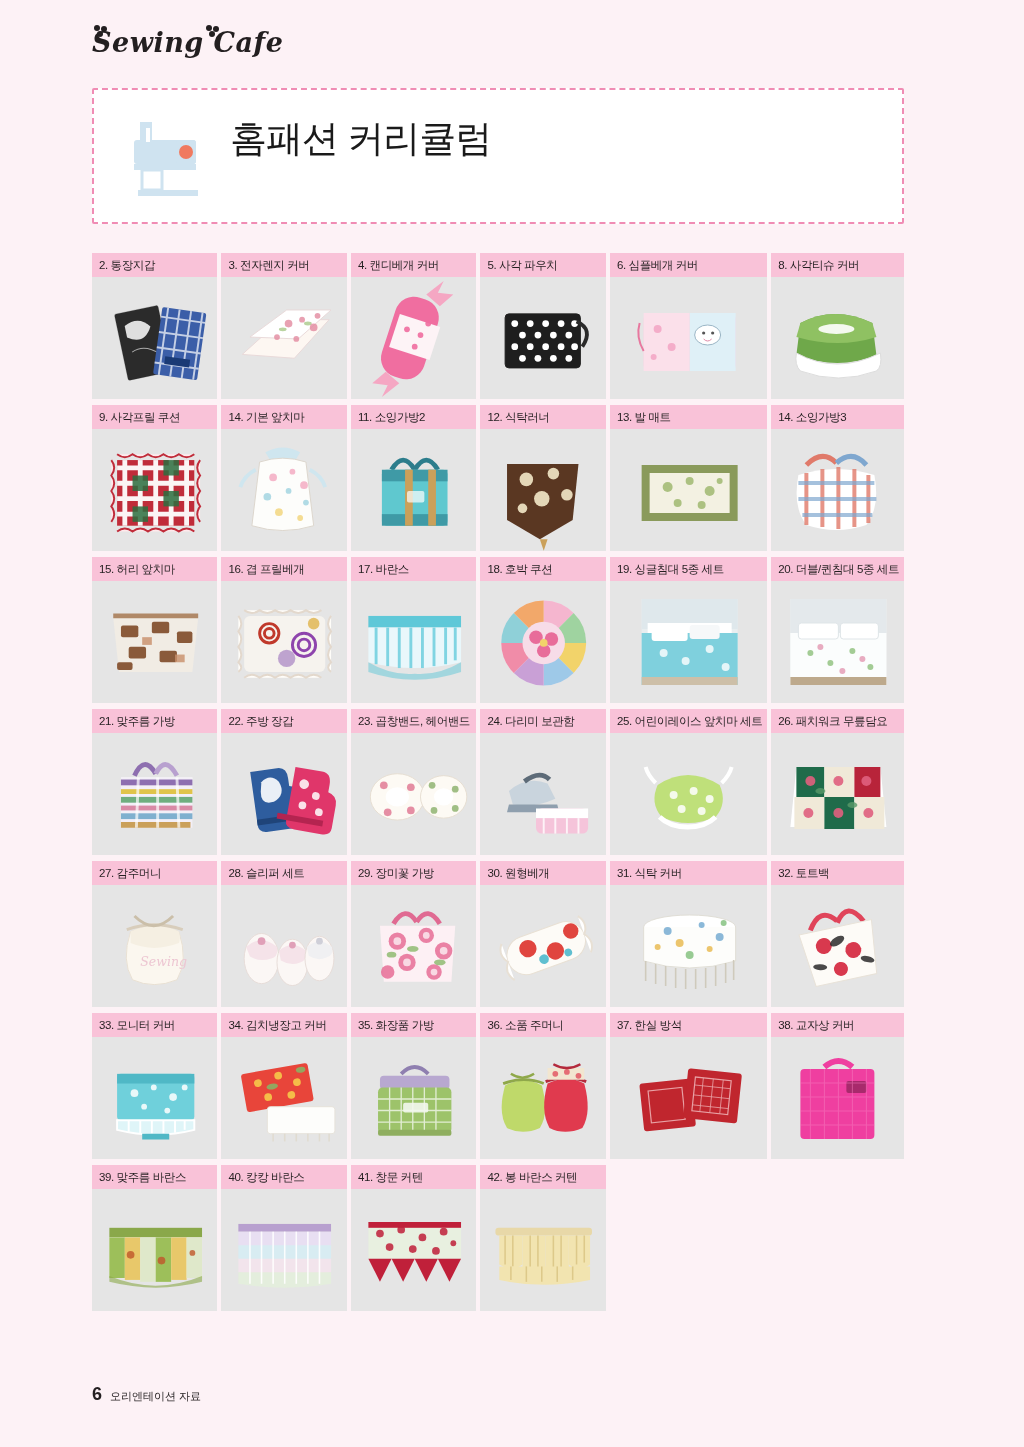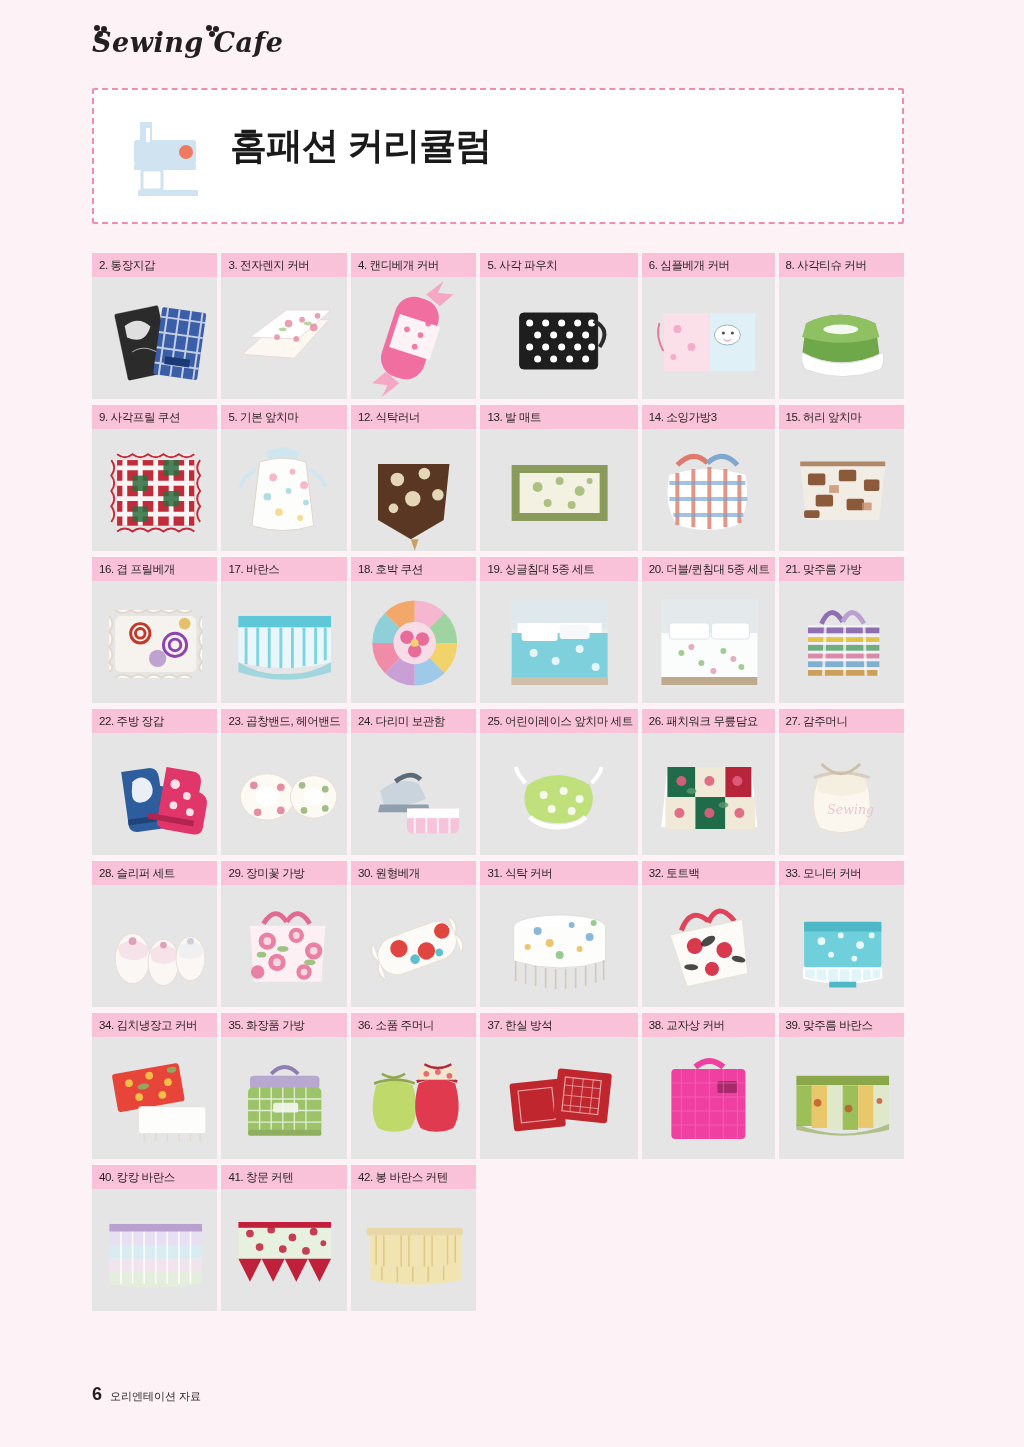"홈패션 커리큘럼" .title-text { font-weight: bold -> normal; top: 31px -> 24px }
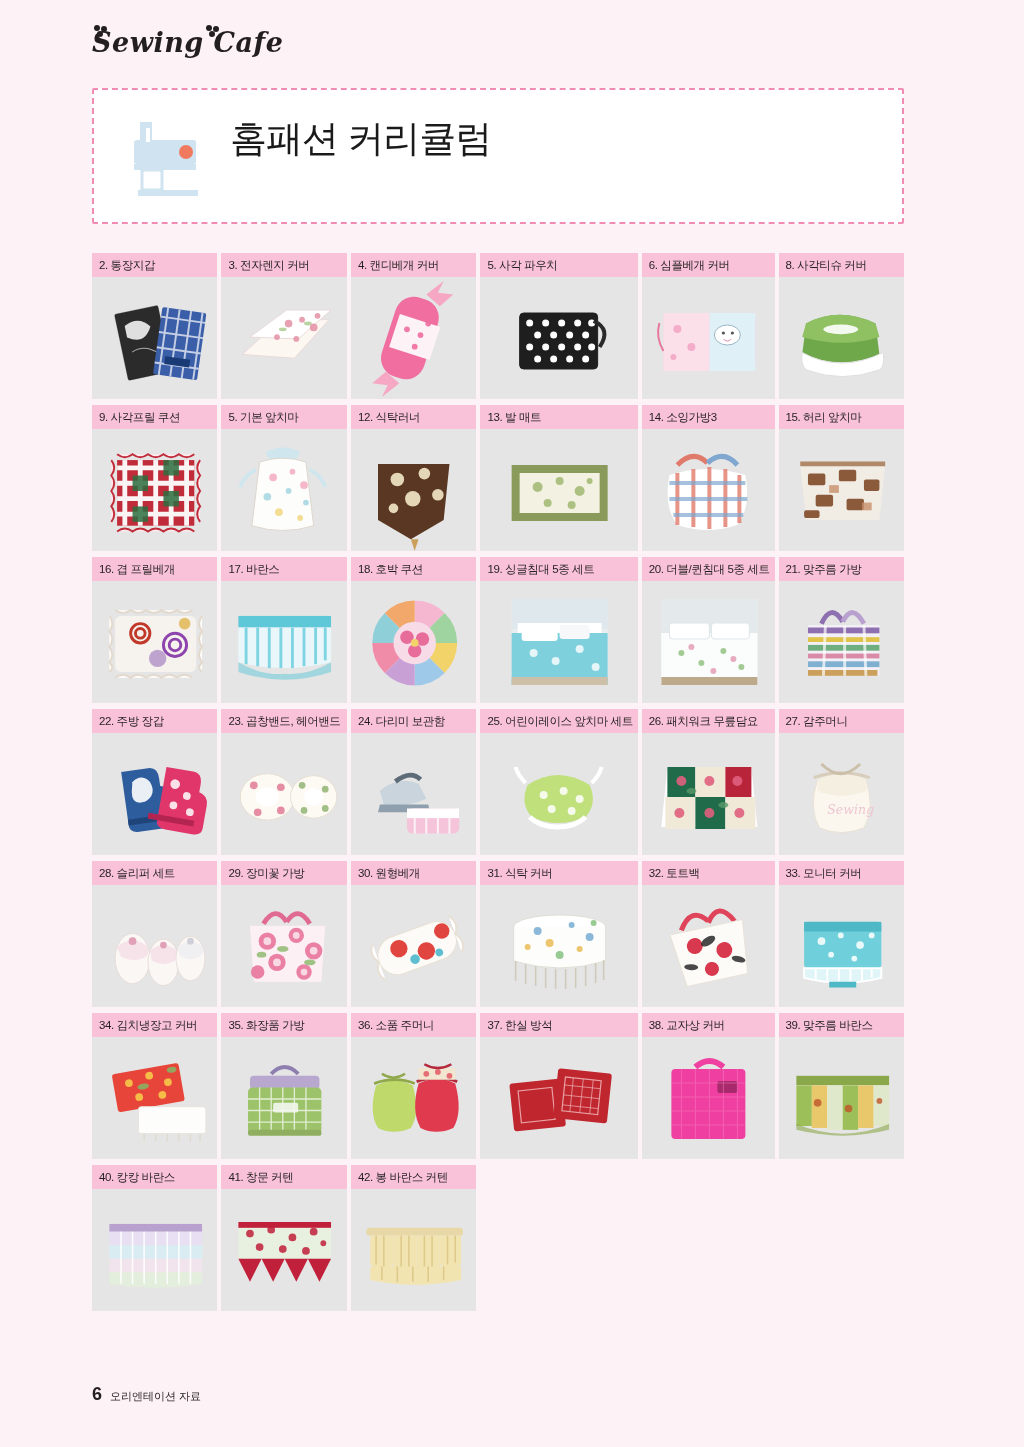"5. 기본 앞치마" div.cell-label { text: 5 -> 14 }
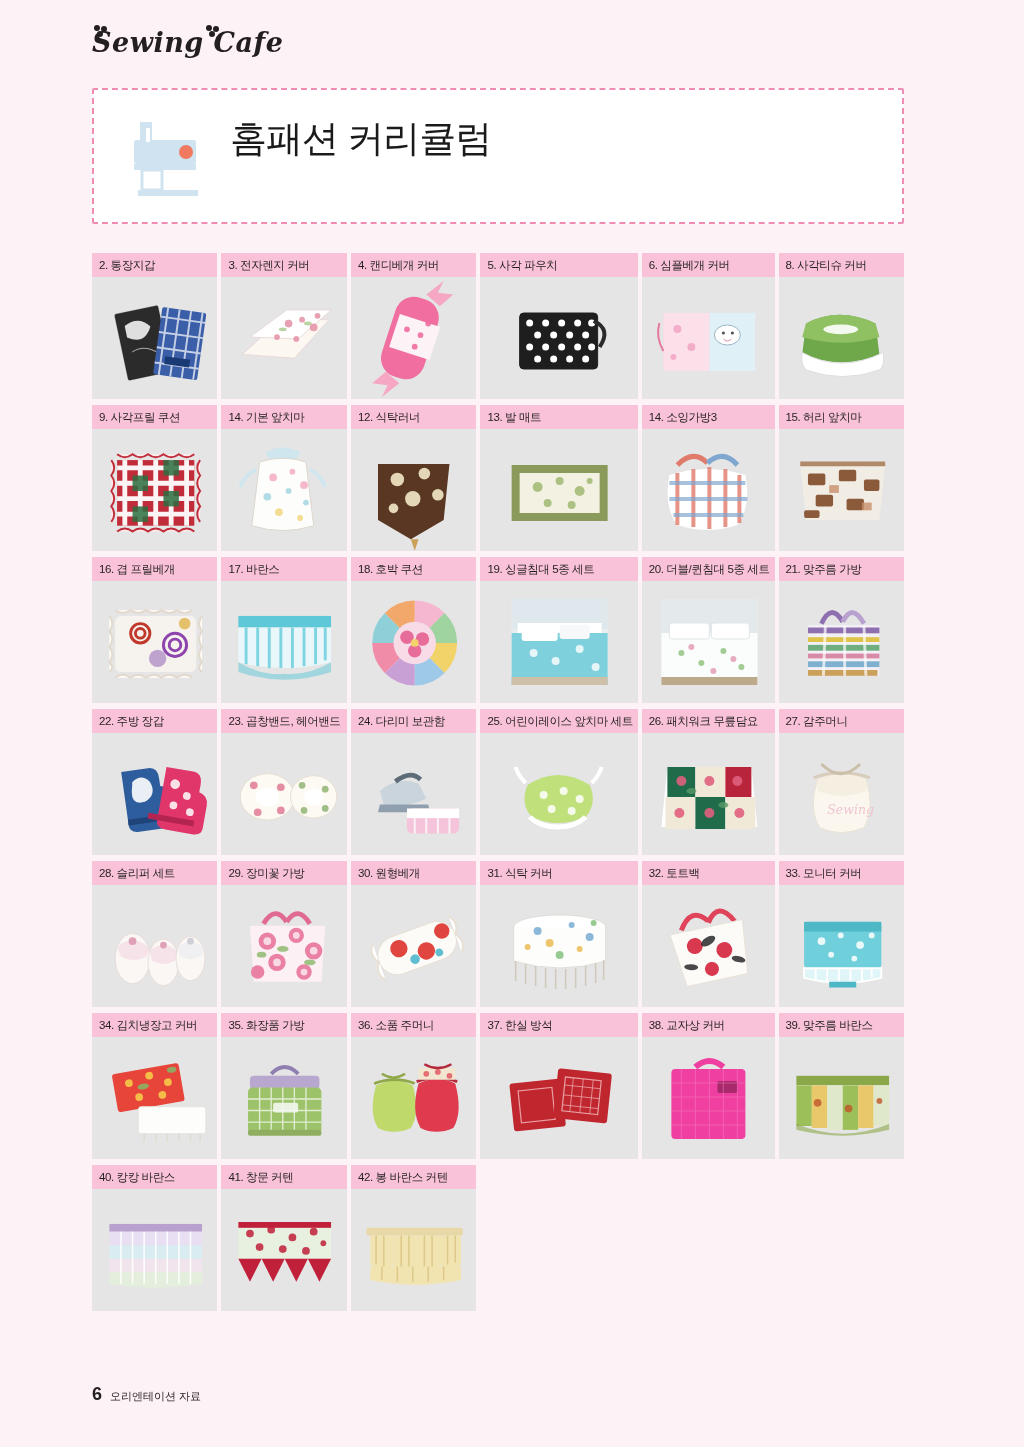"11. 소잉가방2" div.cell { html: none -> <div> <div>11. 소잉가방2</div> <div> <svg> <g> <path></path> <path></path> <rect></rect> <rect></rect> <rect></rect> <rect></rect> <rect></rect> <rect></rect> </g> </svg> </div> </div> }
